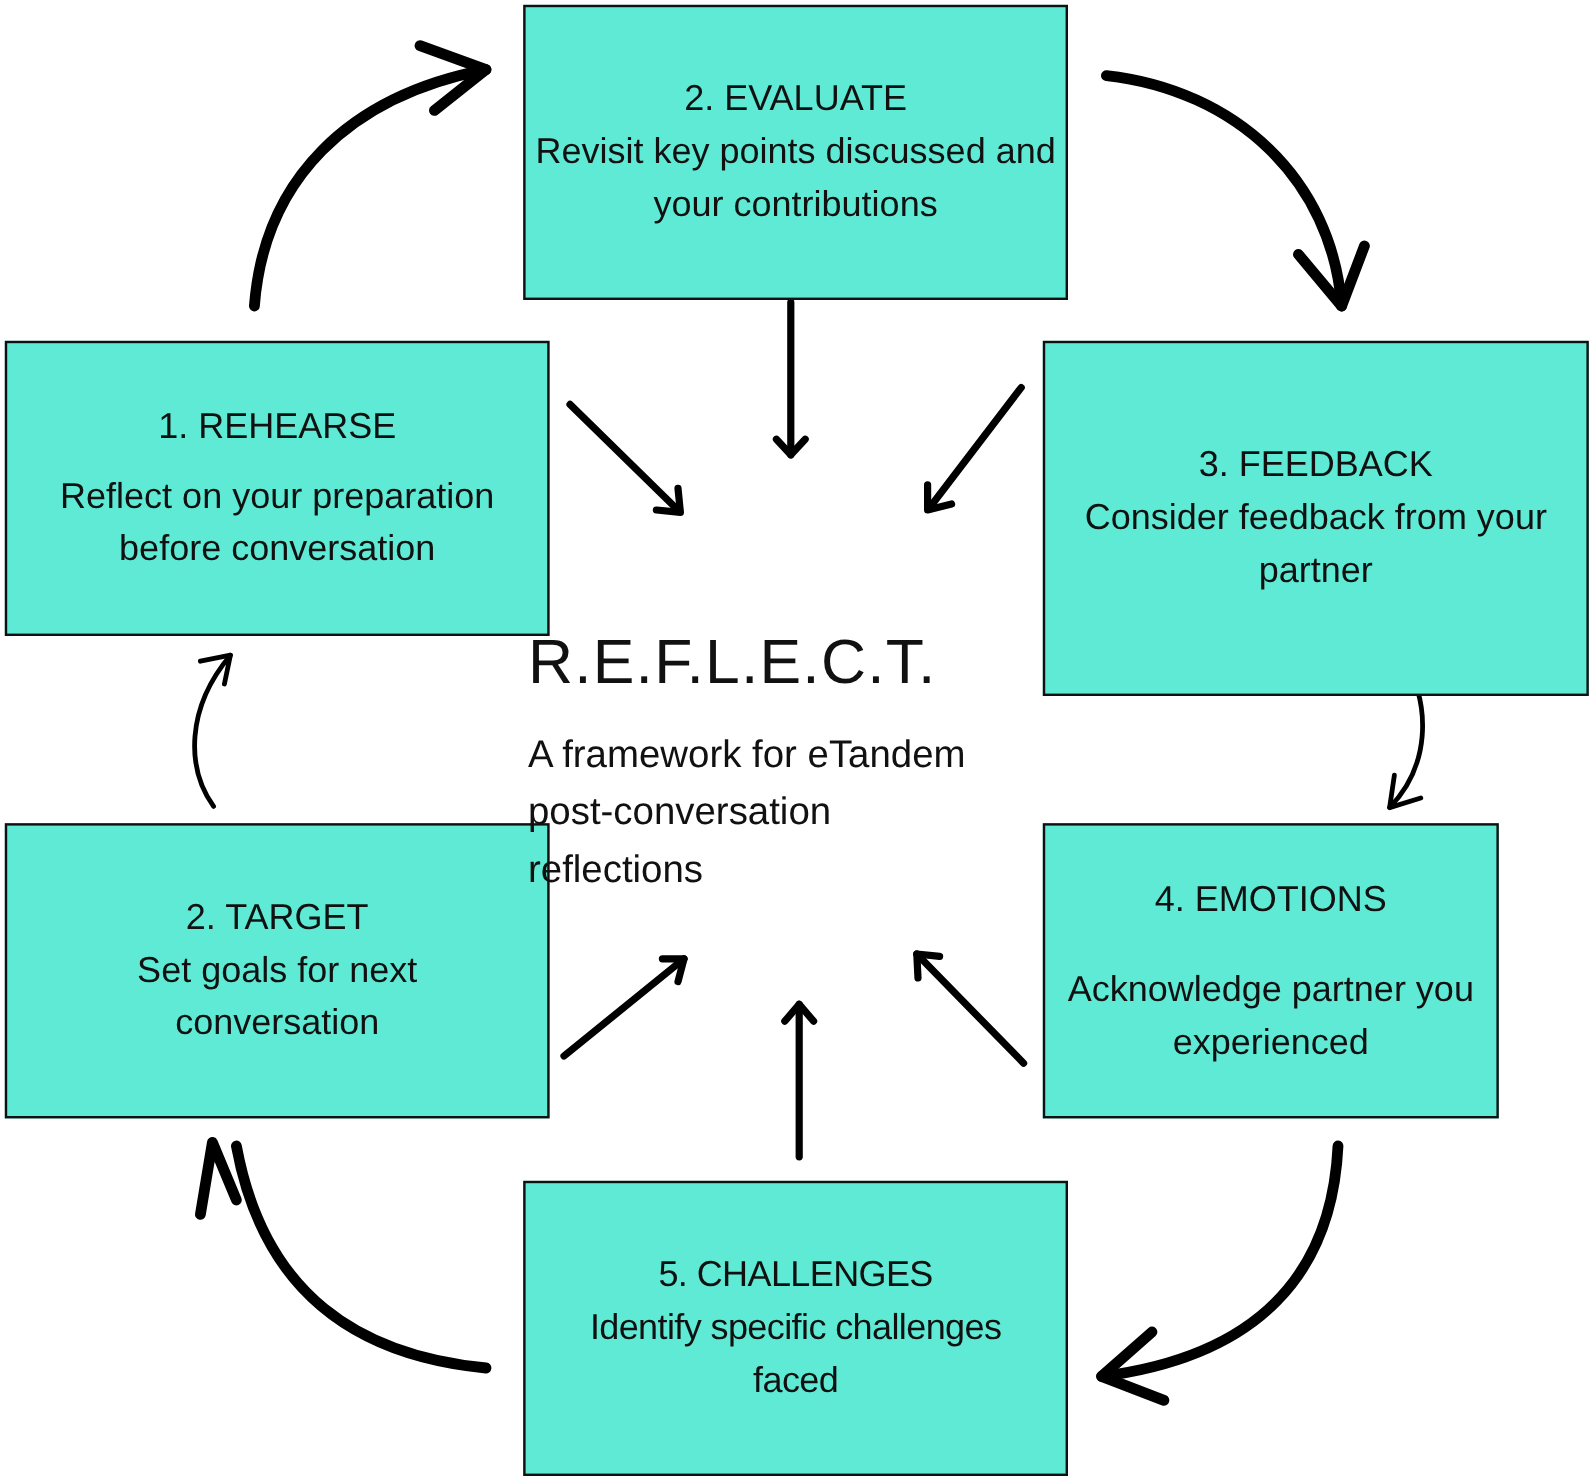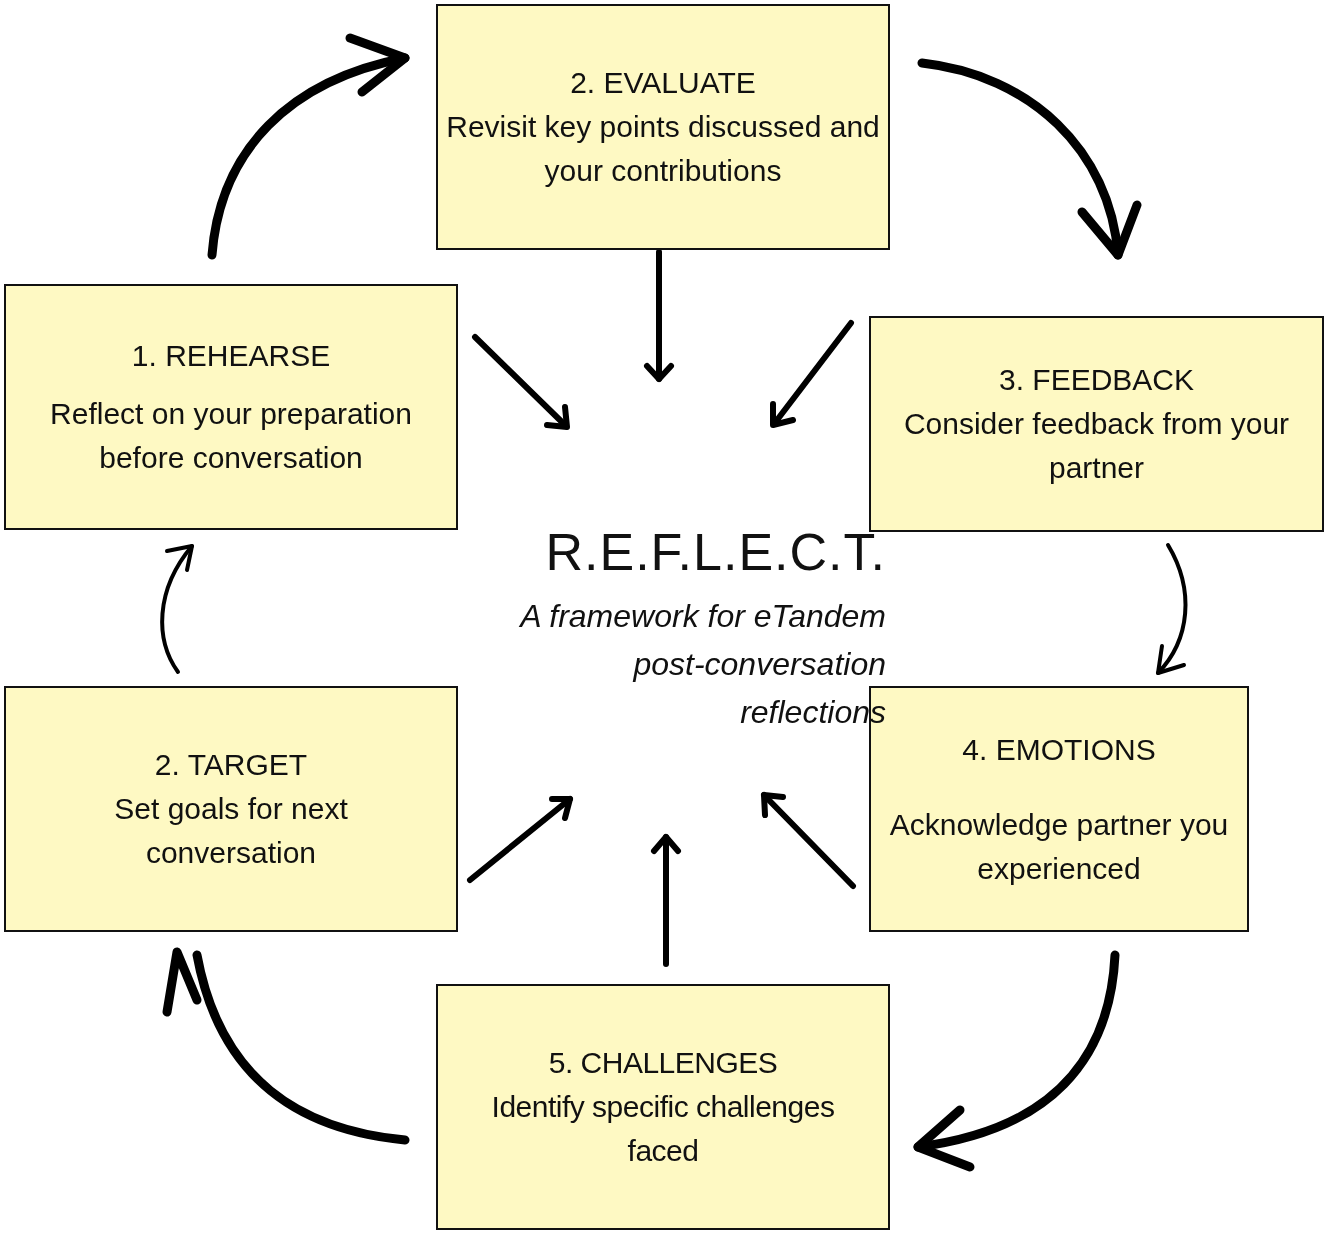"2. EVALUATE" .box { background: #fef9c3 -> #5eead4 }
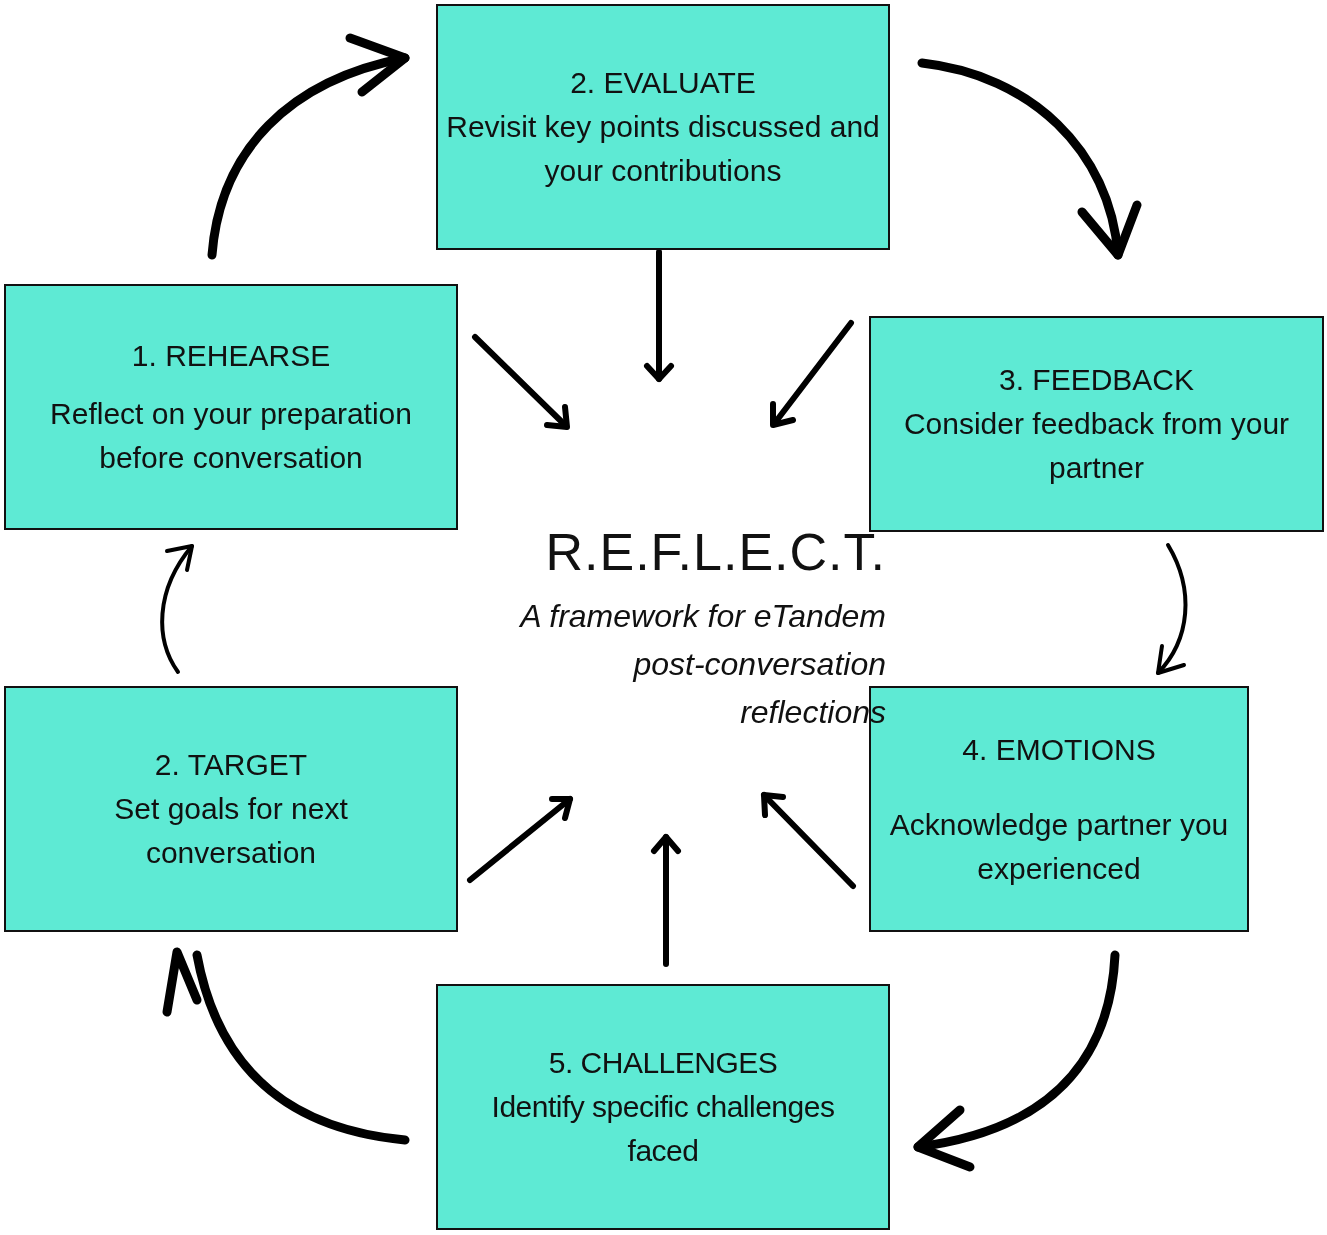"3. FEEDBACK" #box-feedback { height: 216px -> 296px; margin-top: 32px -> none }
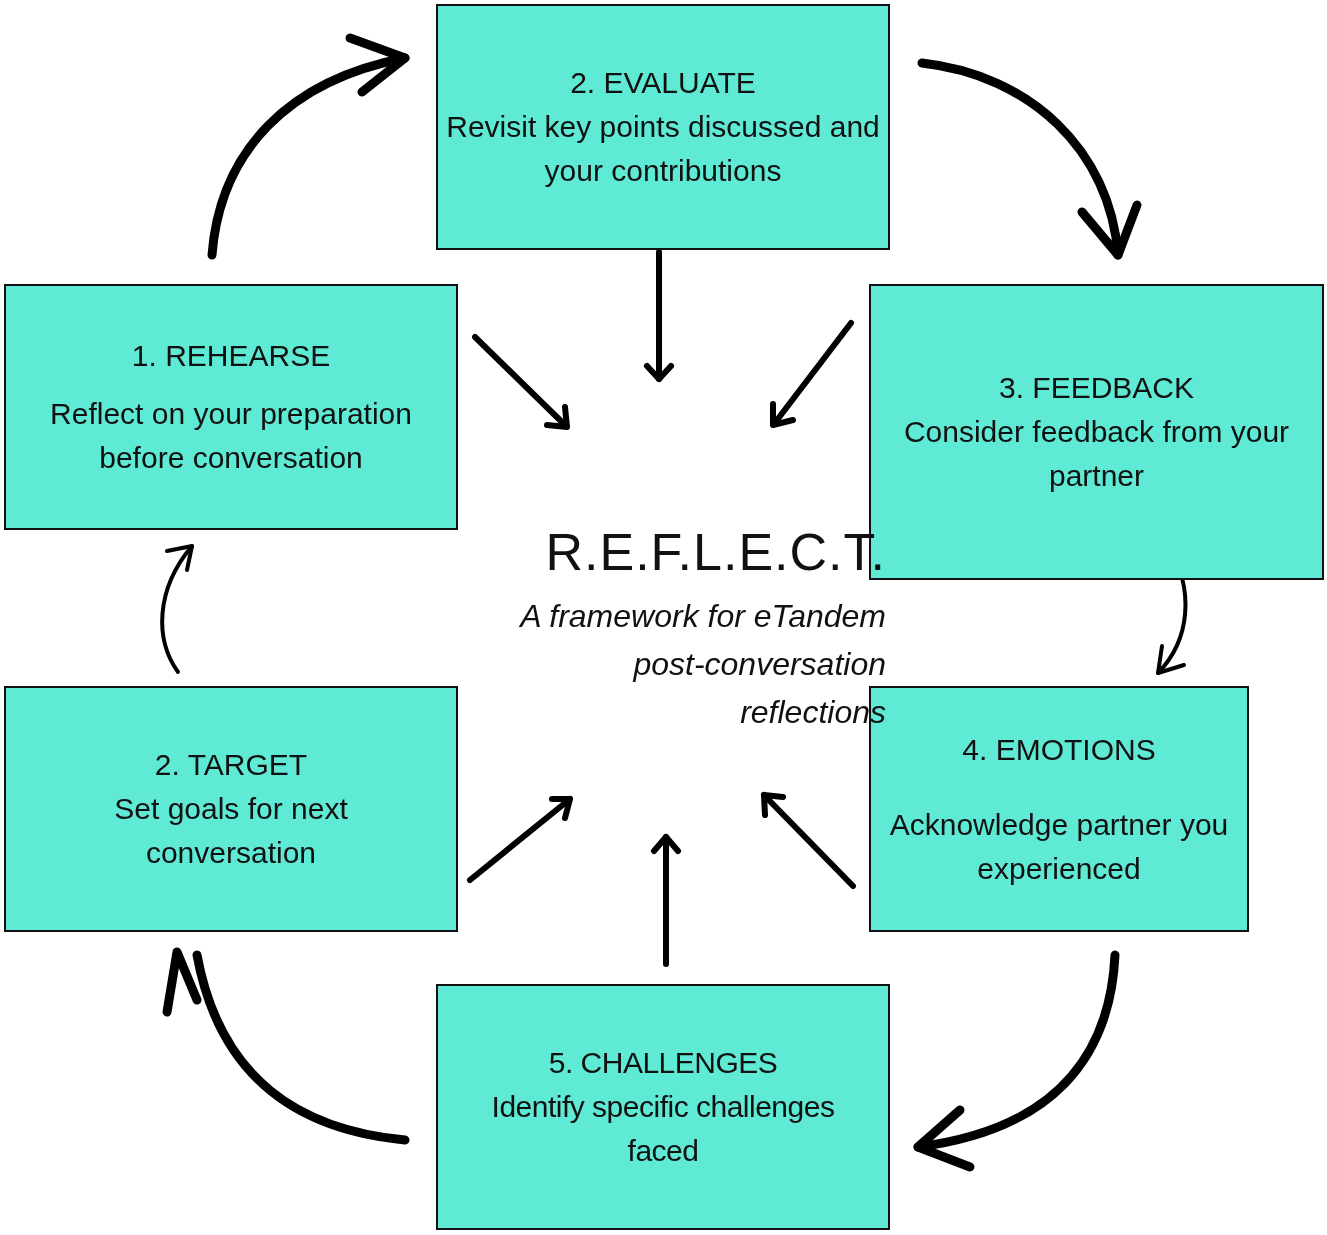"R.E.F.L.E.C.T." .center { text-align: right -> left }
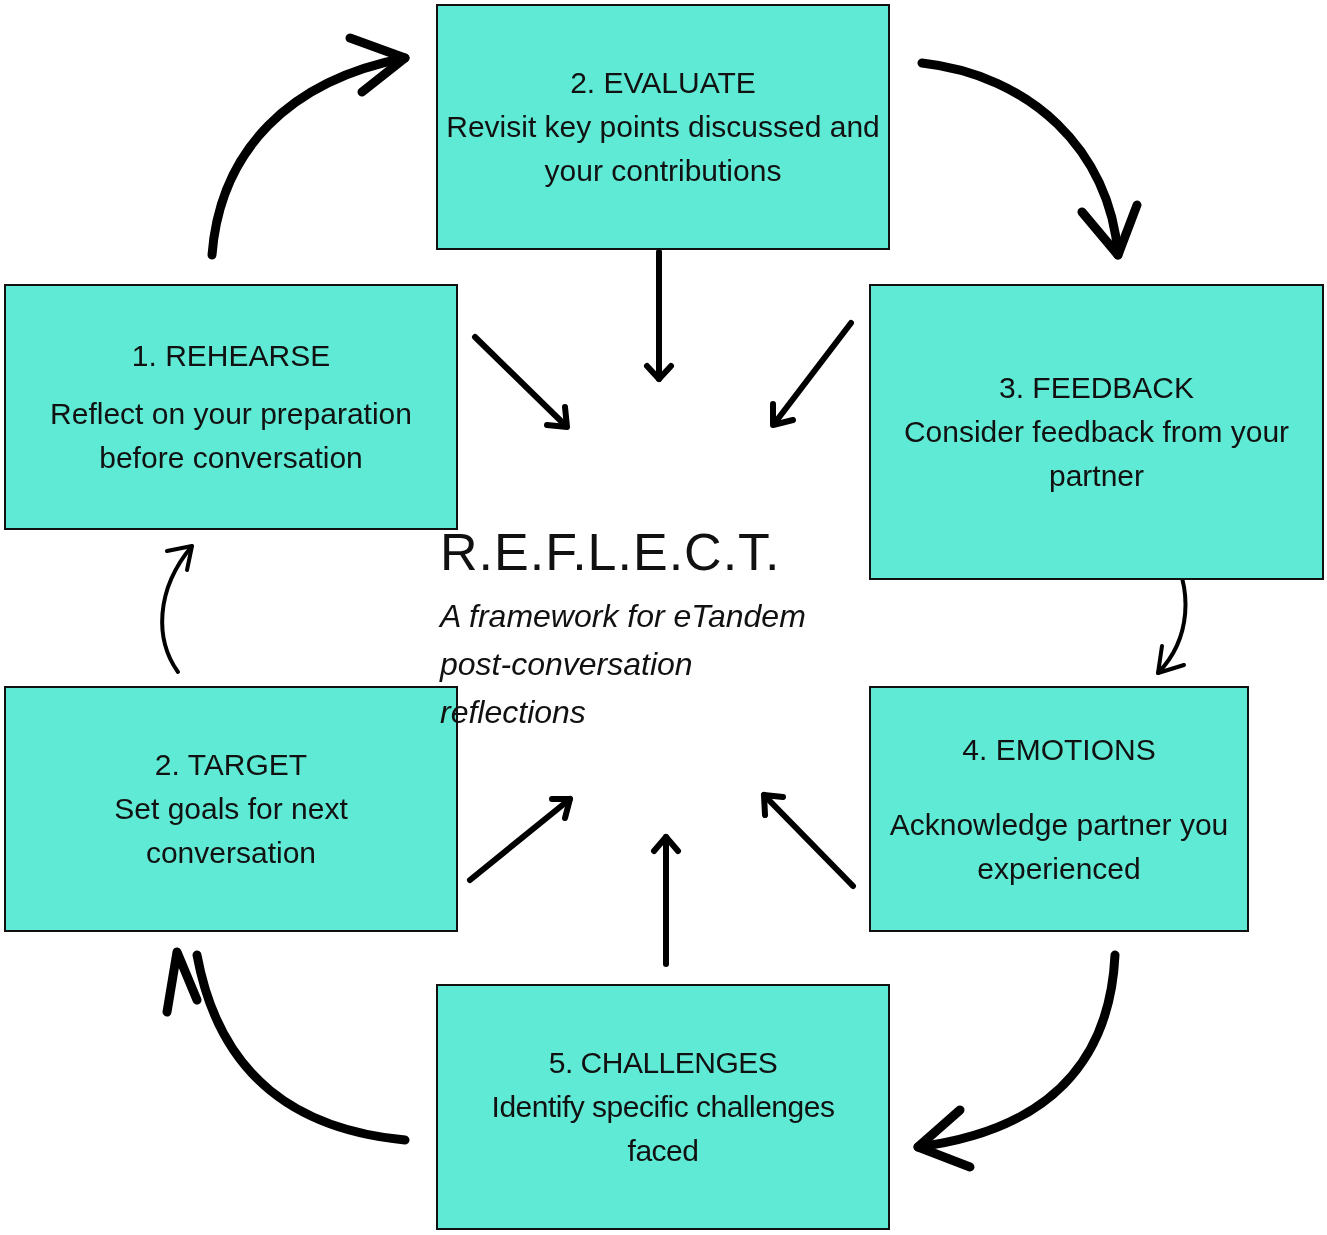"A framework for eTandem" .center .sub { font-style: italic -> none; margin-top: 8px -> 20px }
